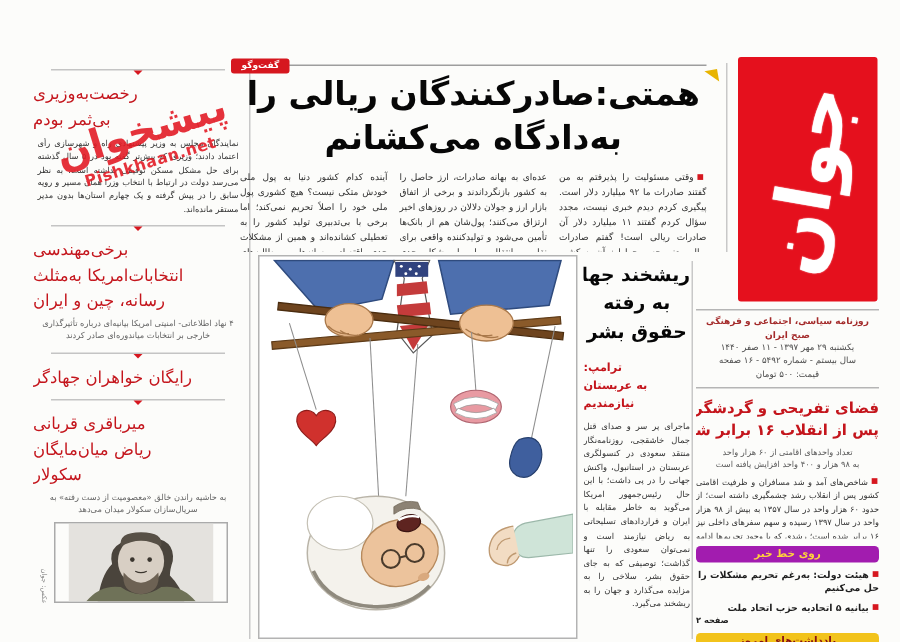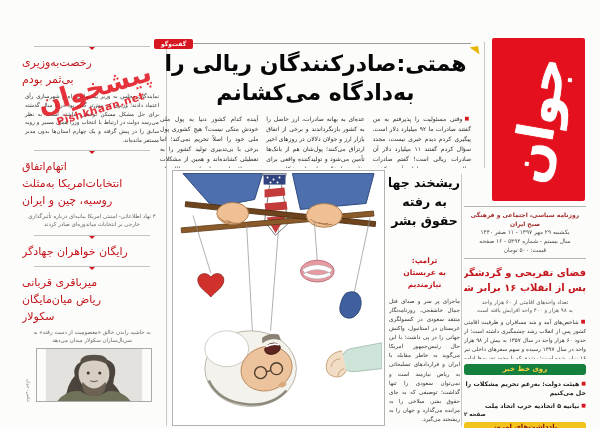"اتهام‌اتفاق" div { text: اتهام‌اتفاق -> برخی‌مهندسی }
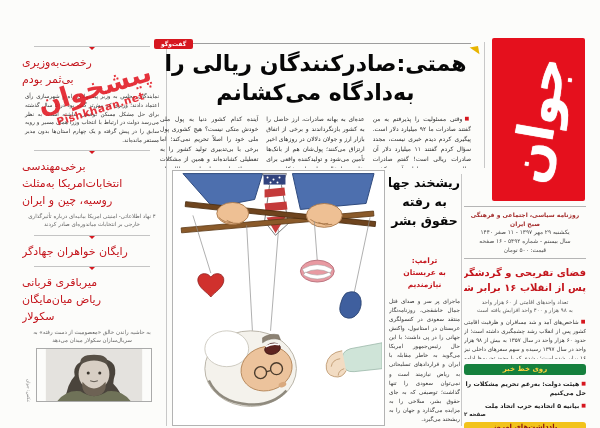"روسیه، چین و ایران" div { text: روسیه -> رسانه }
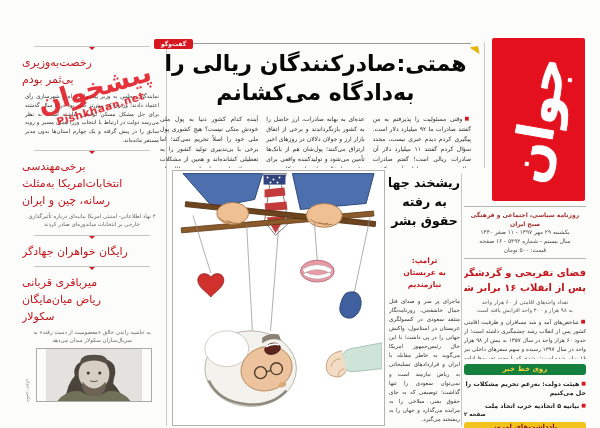"ترامپ:" .side-quote { margin-top: 25px -> 9px; text-align: center -> left }
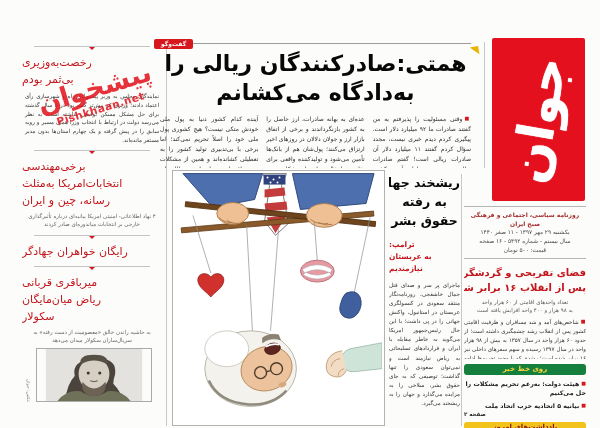"روی خط خبر" .banner-red { background: #15803d -> #a21caf }
